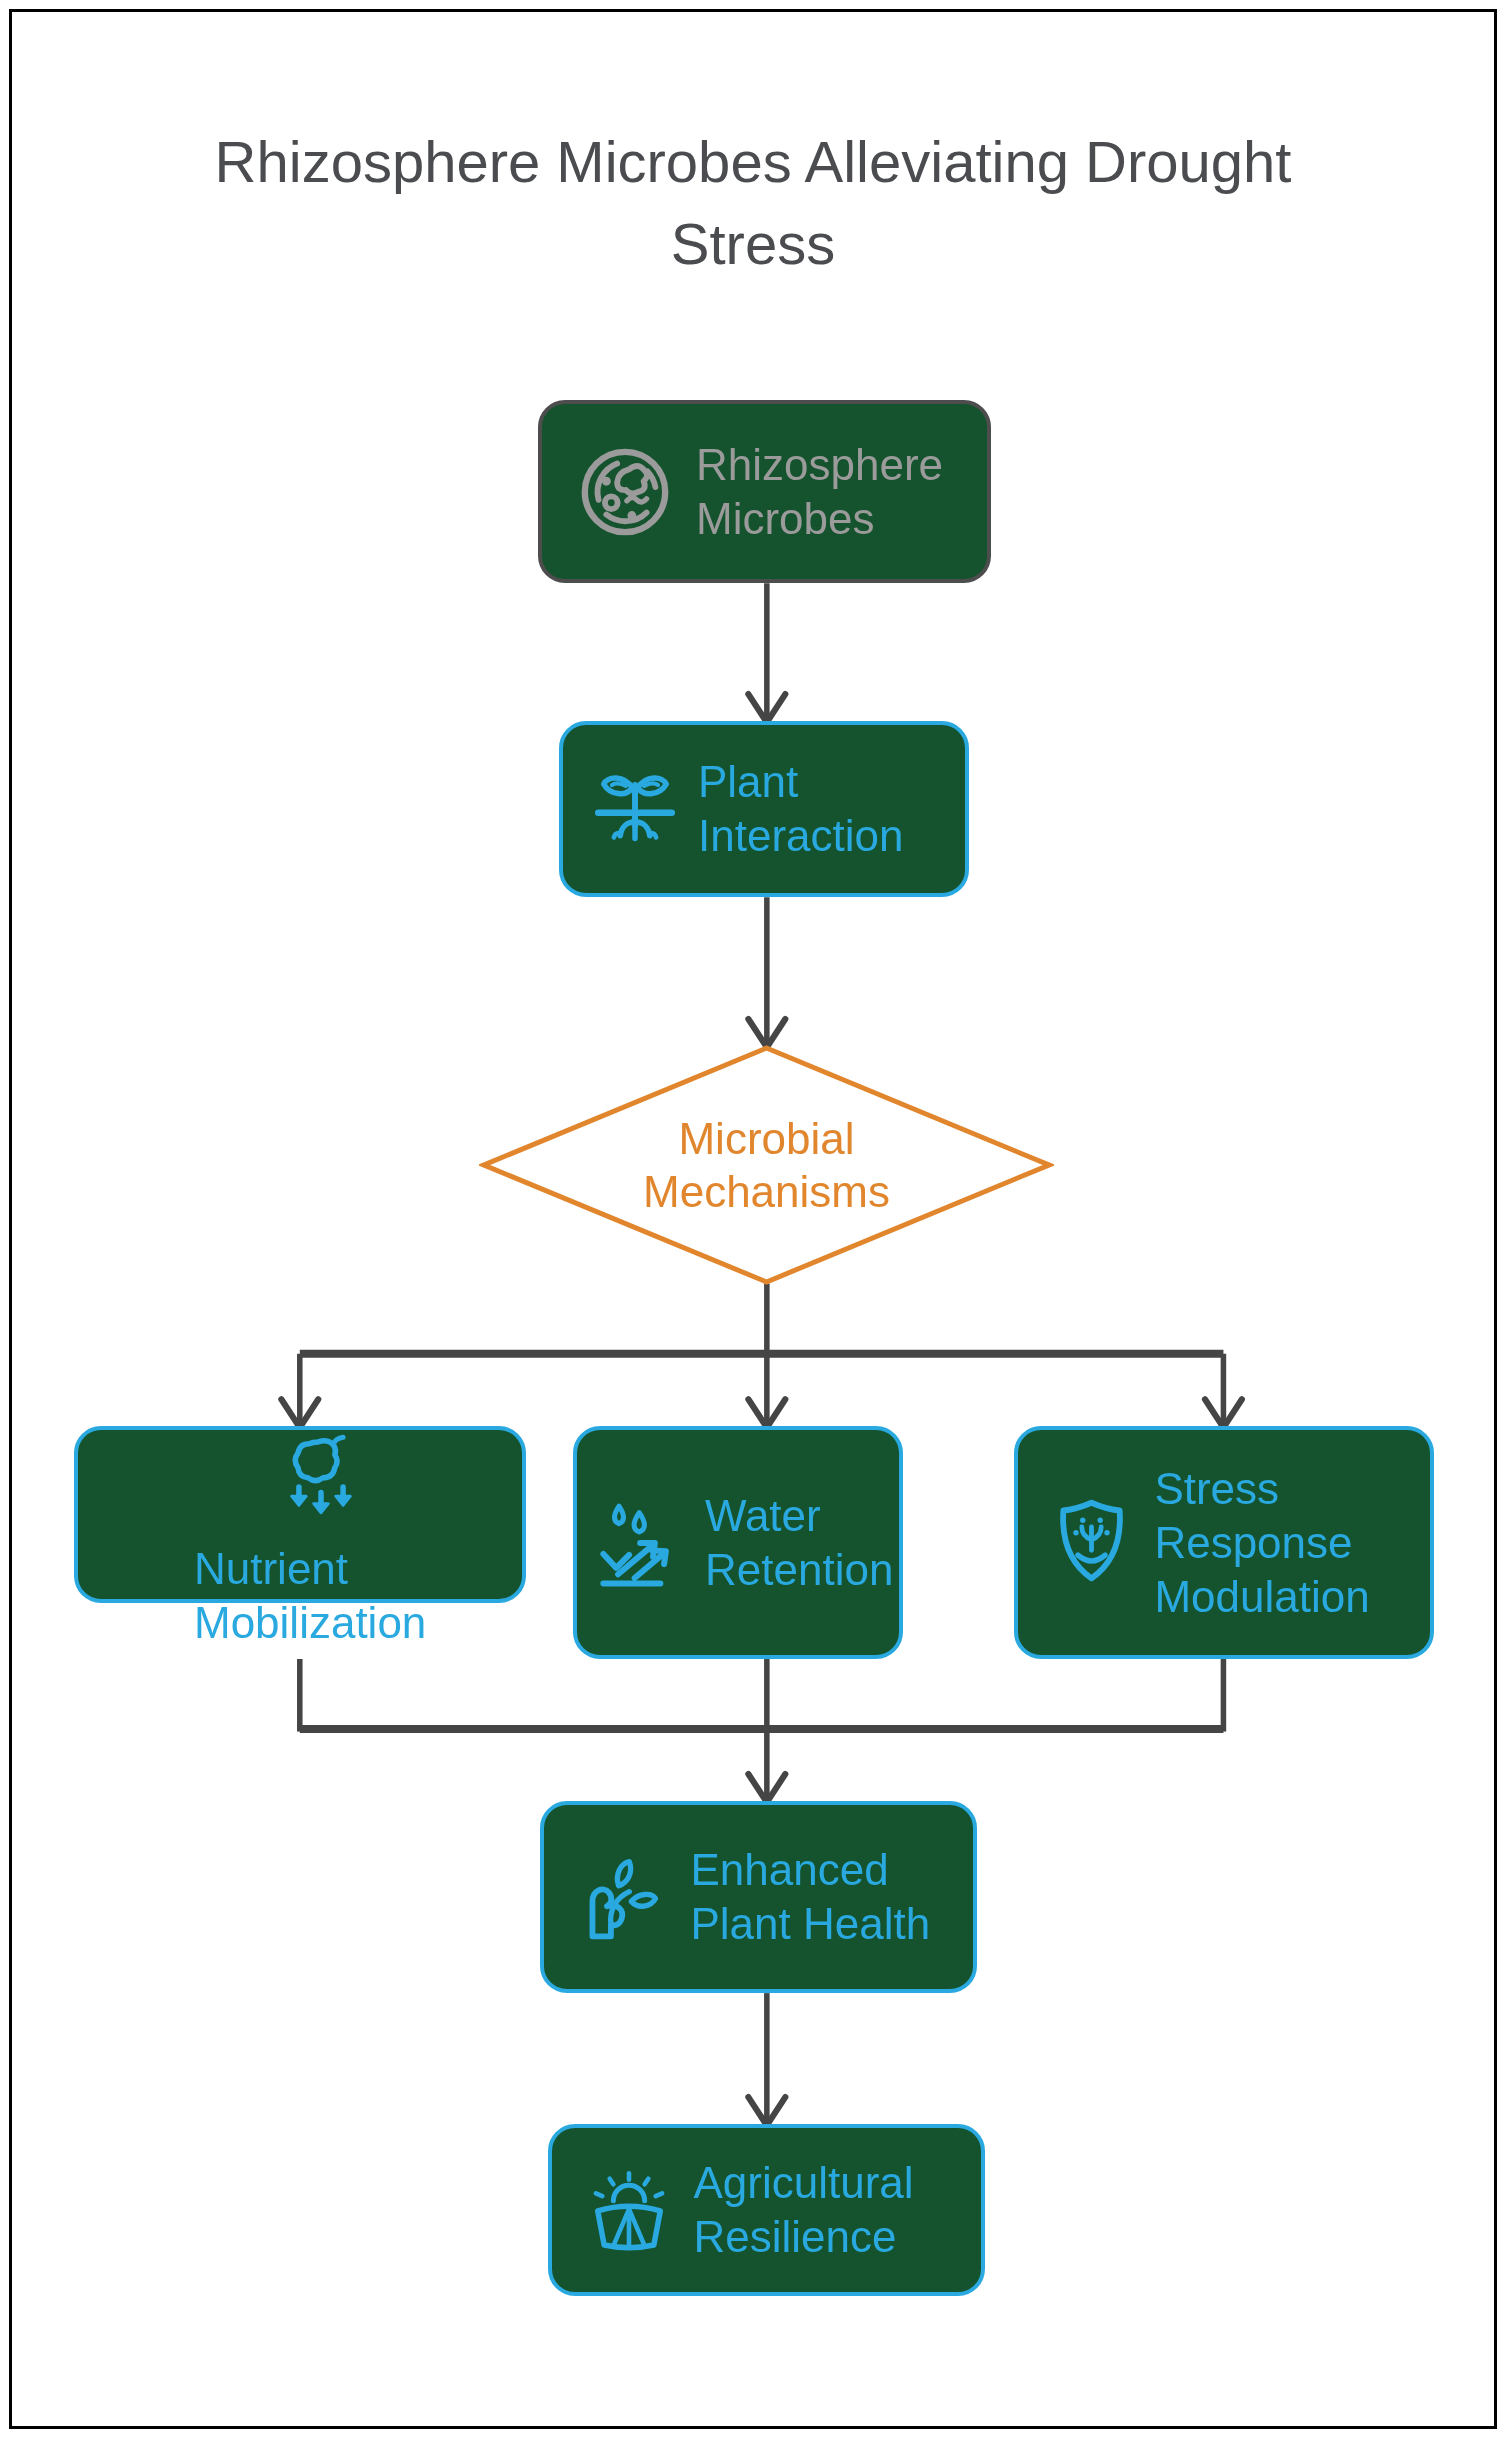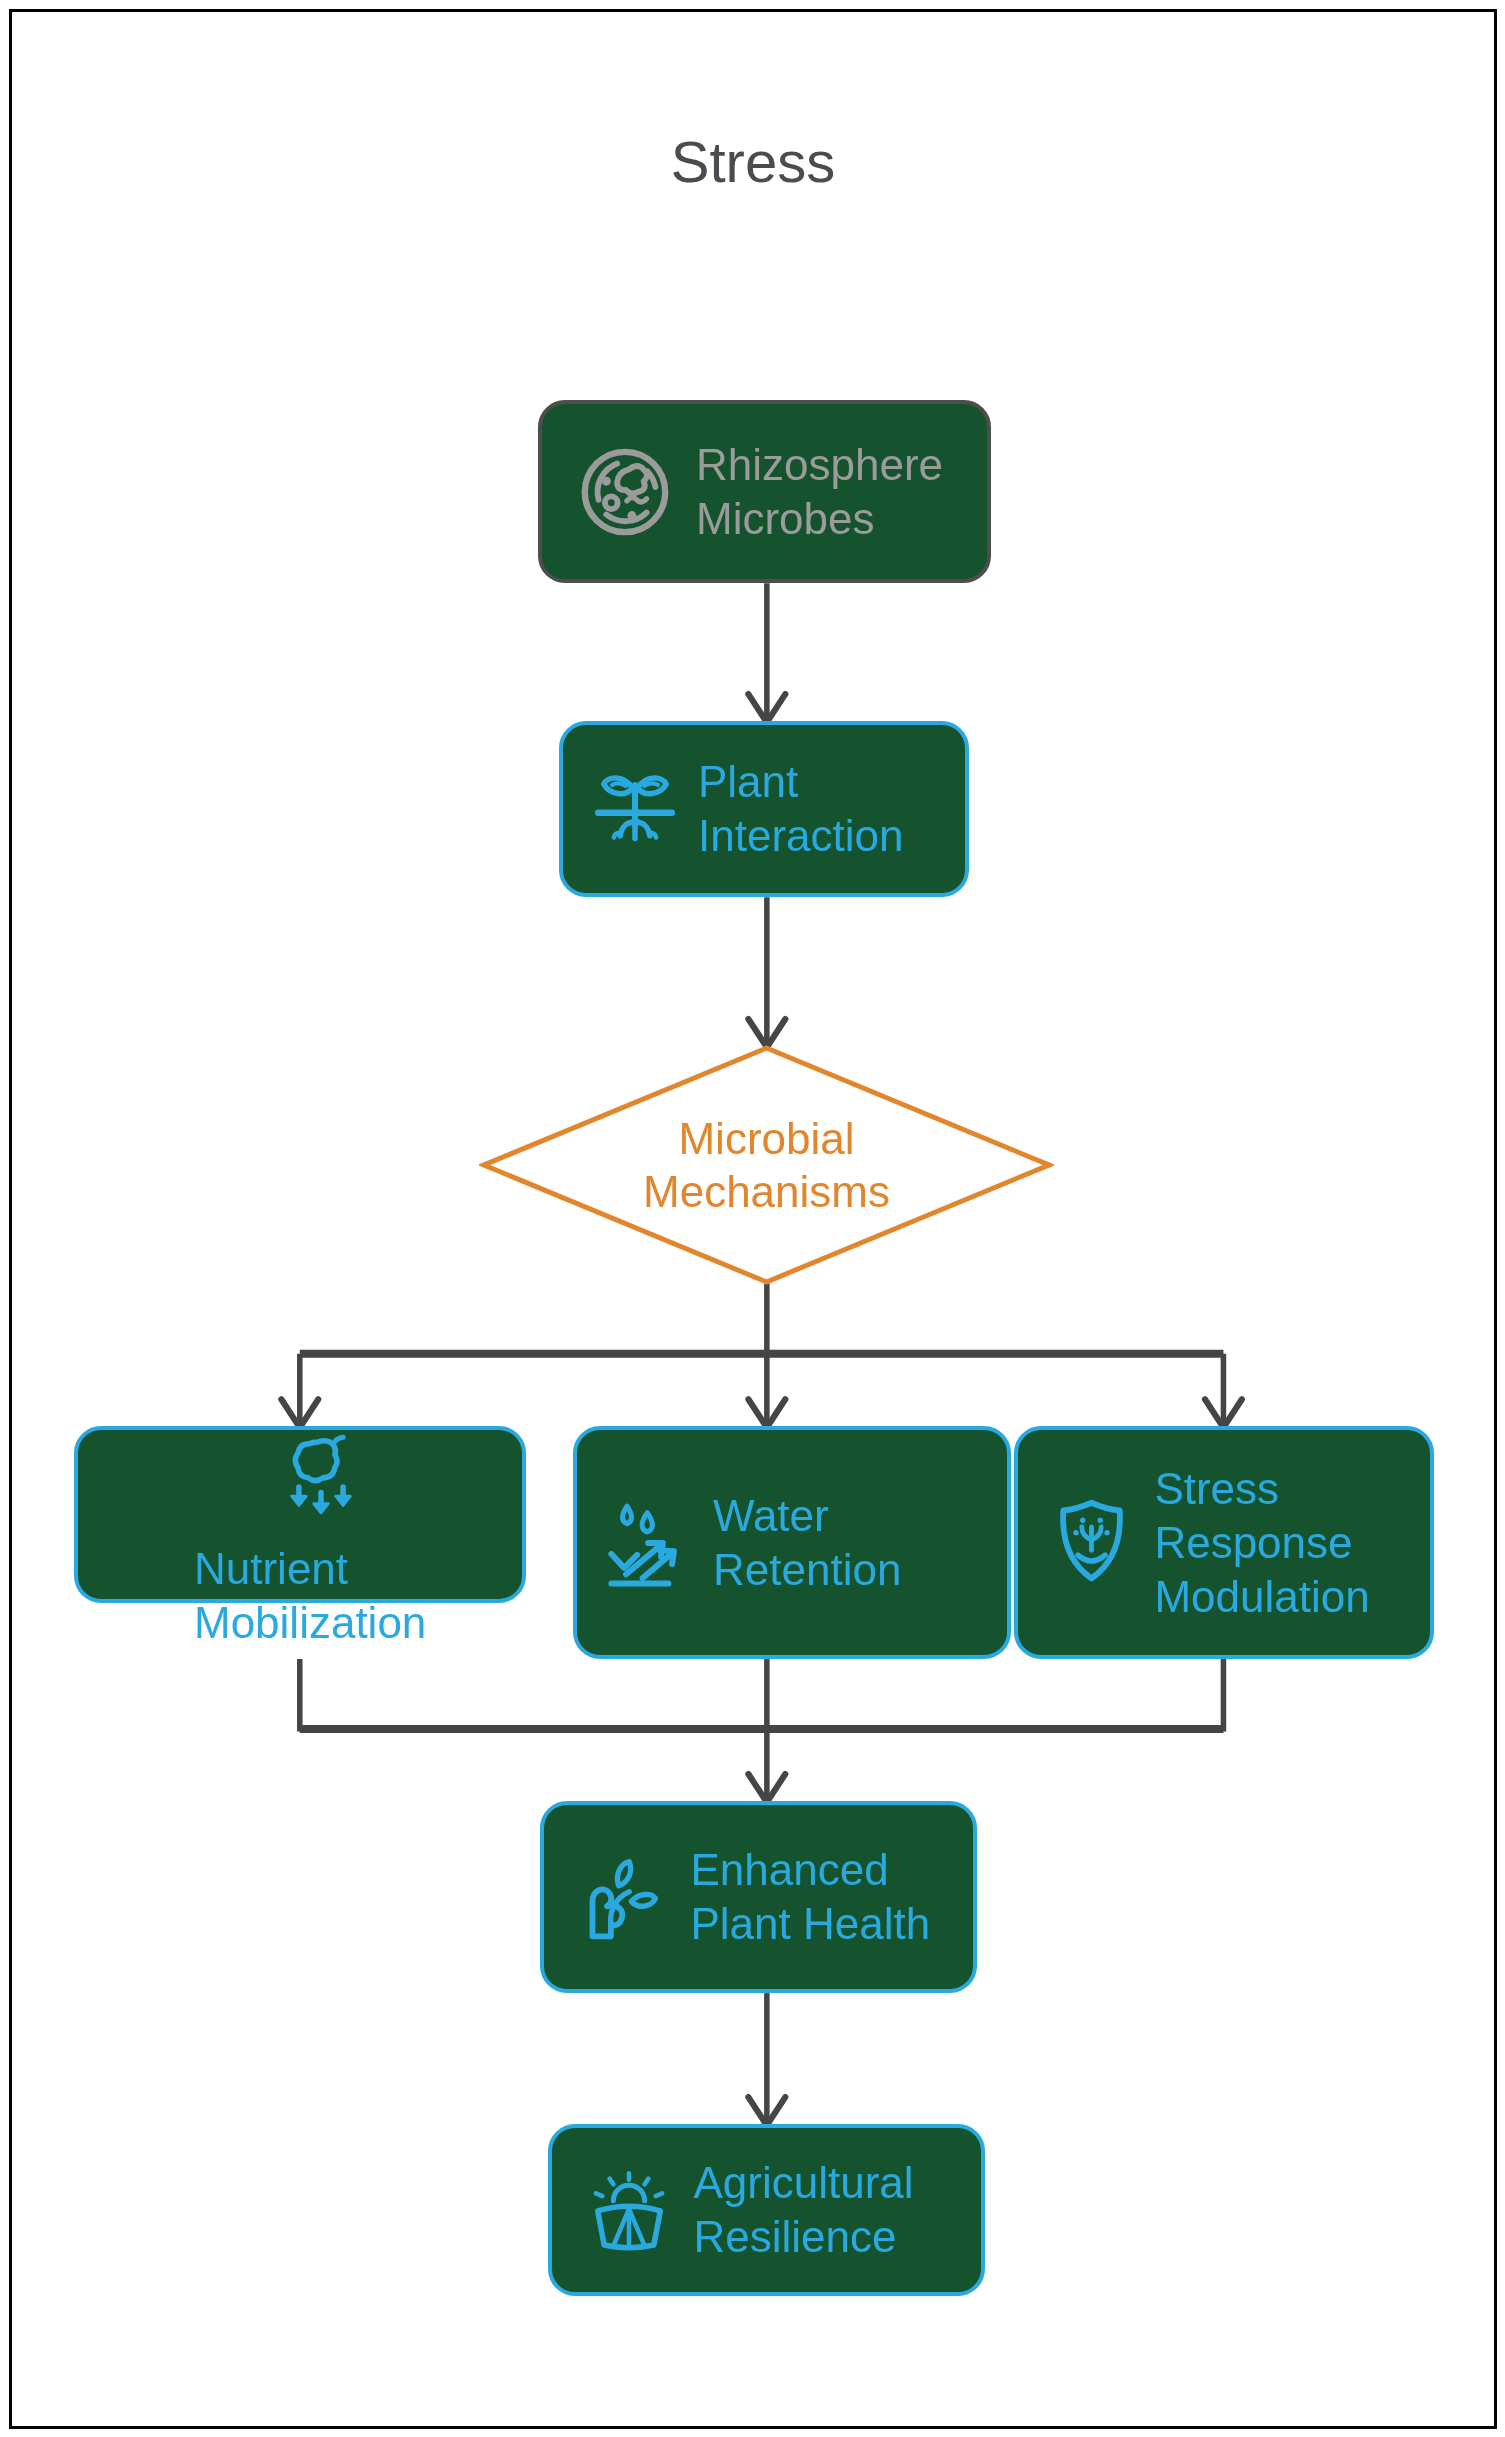"Rhizosphere Microbes Alleviating Drought" div { html: none -> <div>Rhizosphere Microbes Alleviating Drought</div> }
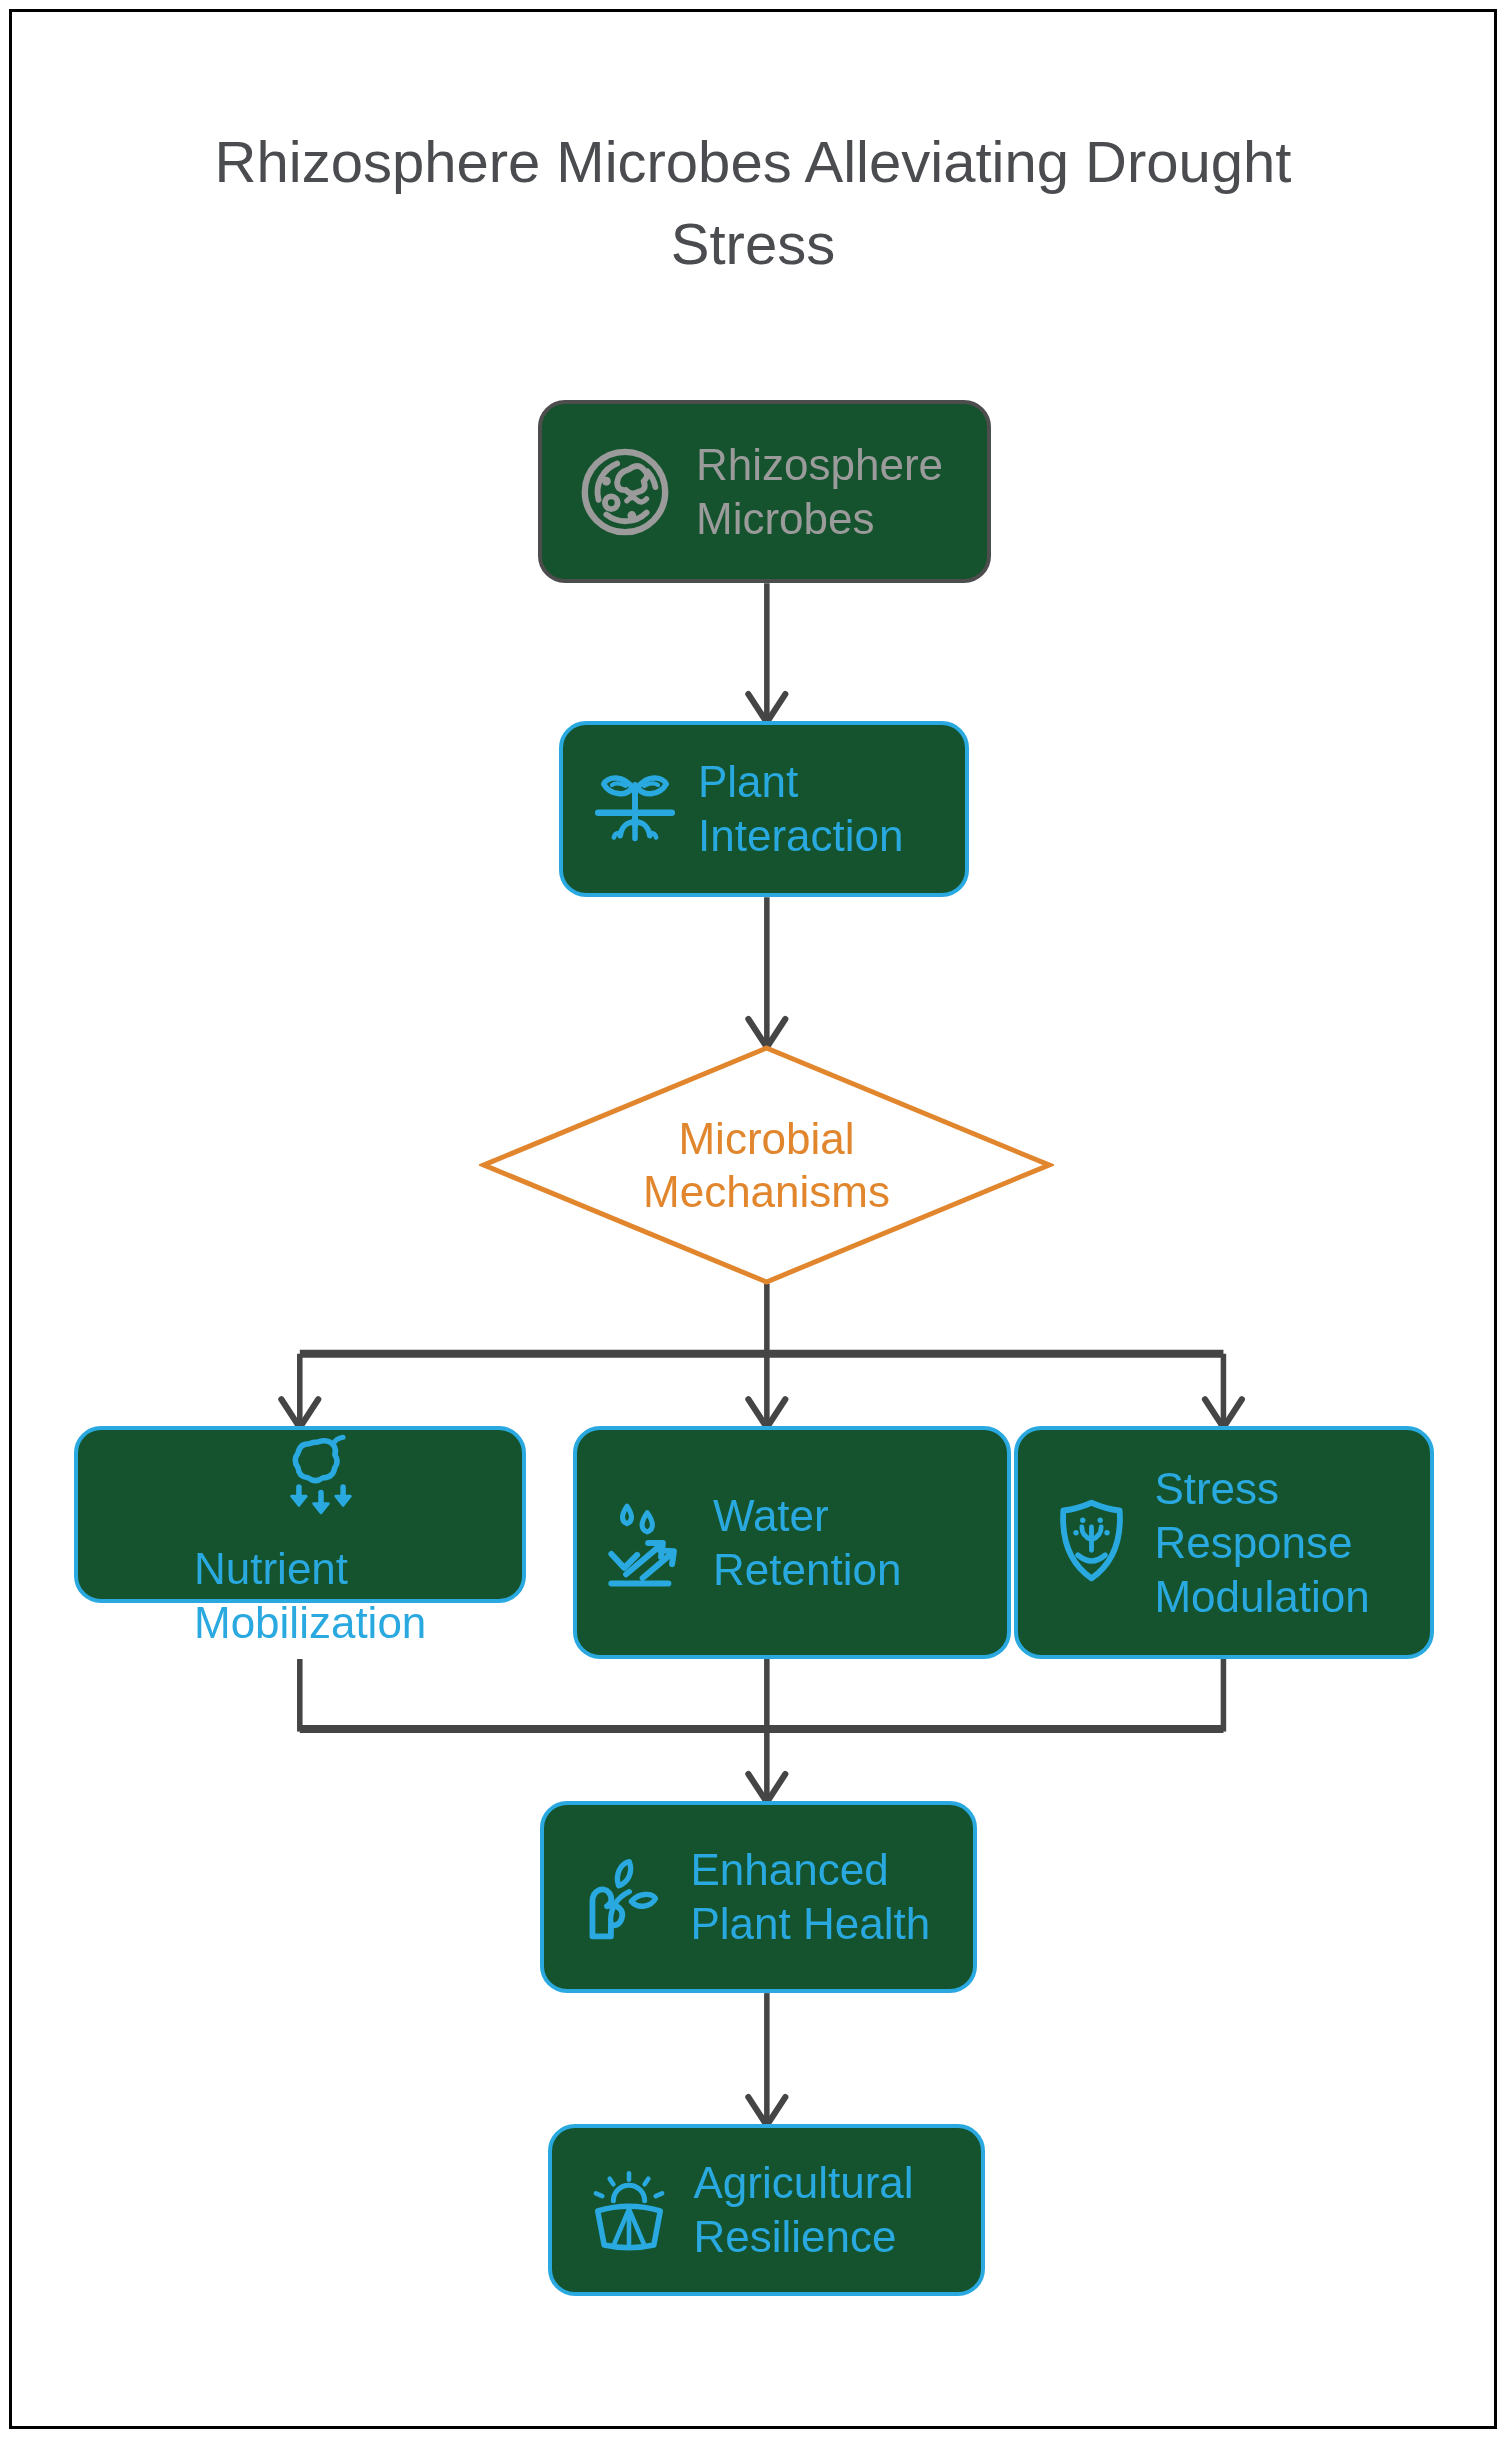"Water Retention" #node-water { padding-left: 27px -> 19px; width: 438px -> 330px }
